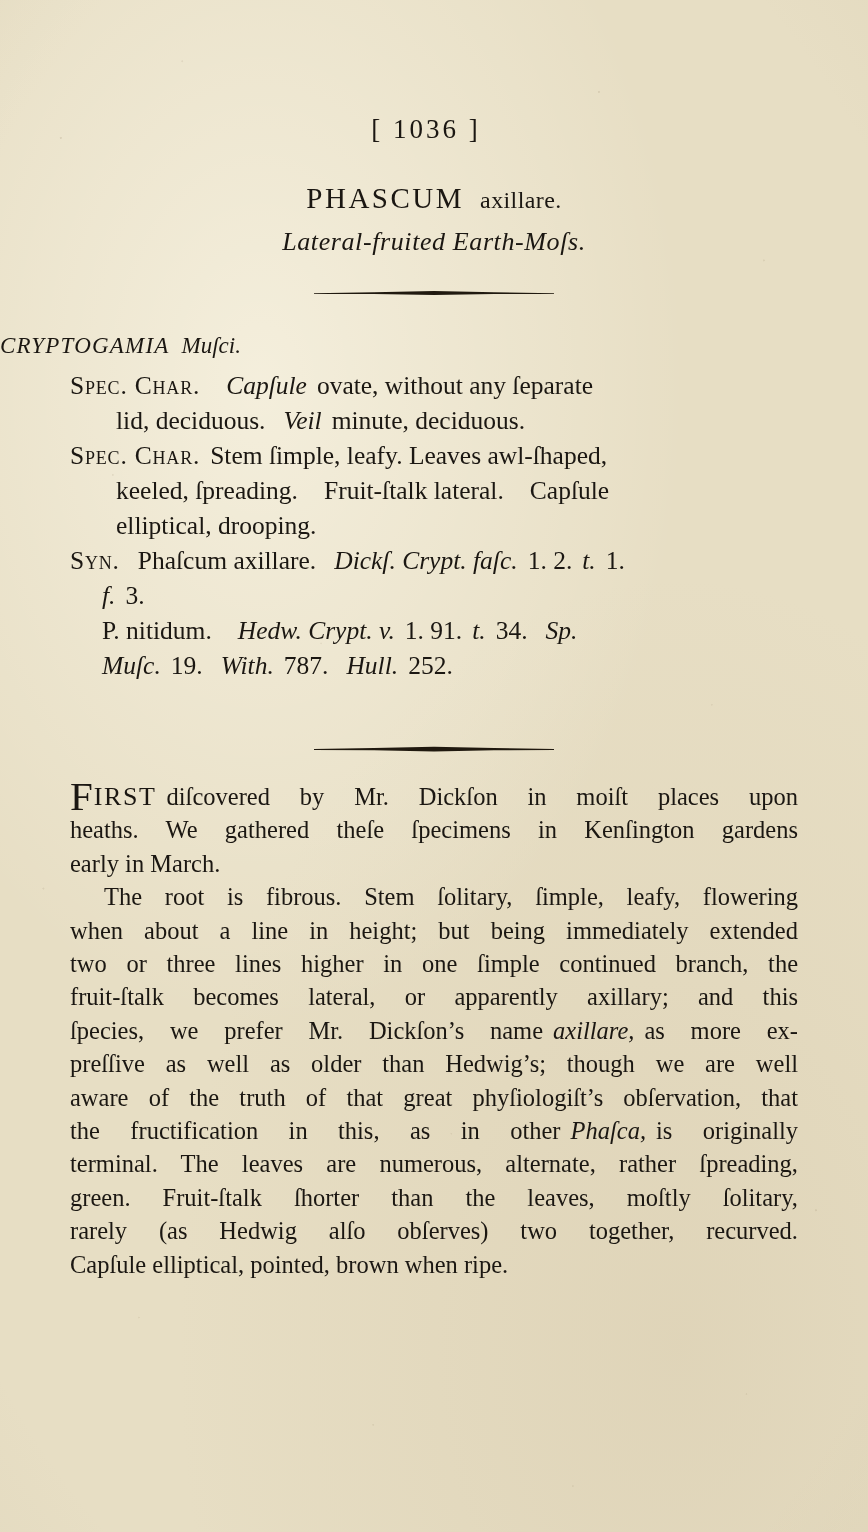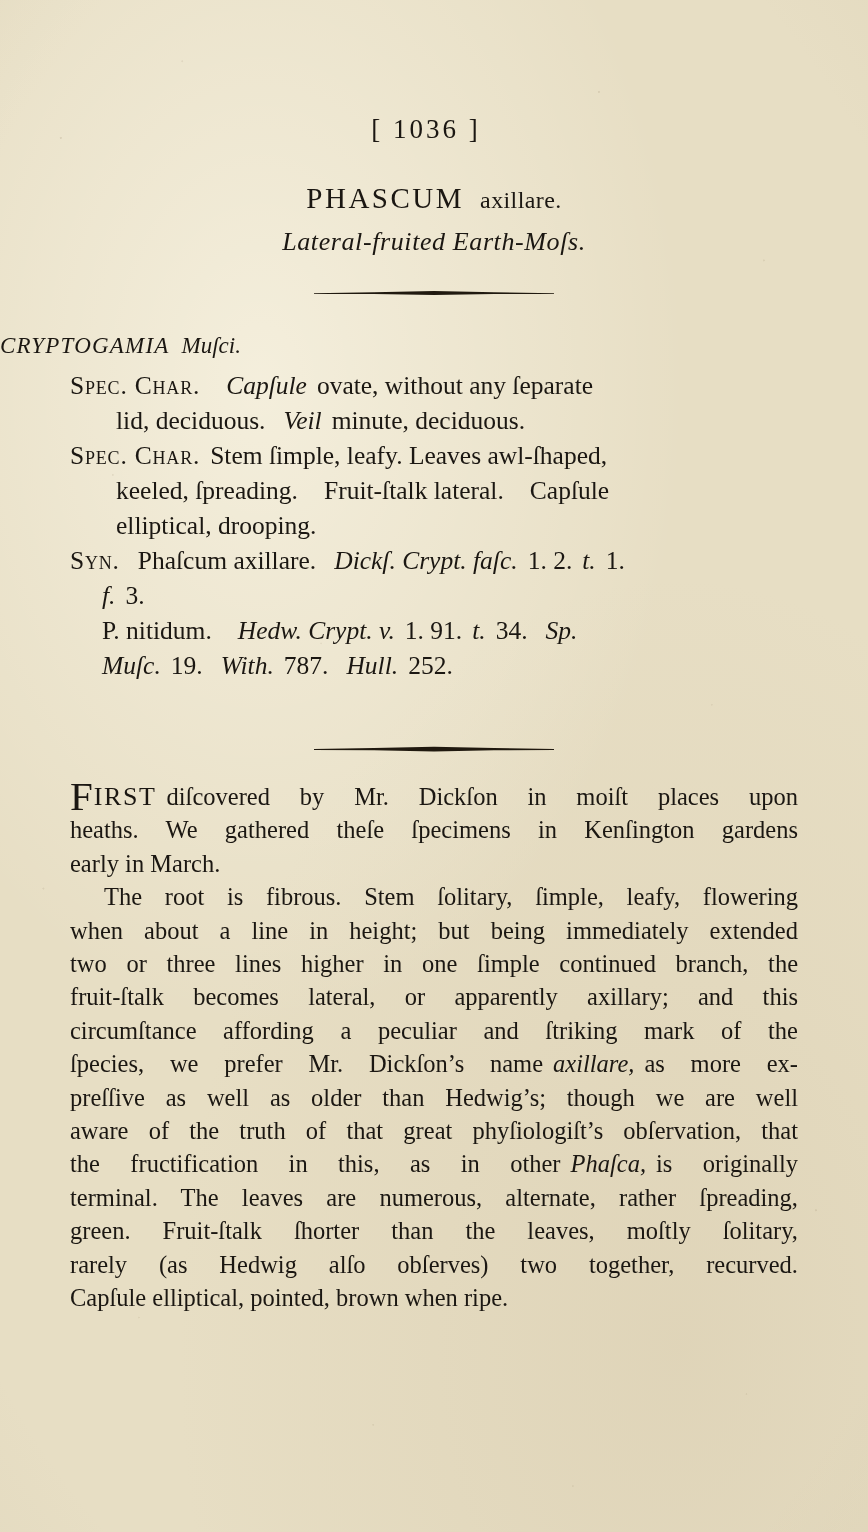"circumſtance affording a peculiar and" span.ln { html: <span>circumſtance affording a peculiar and ſtriking mark of the</span> -> none }
